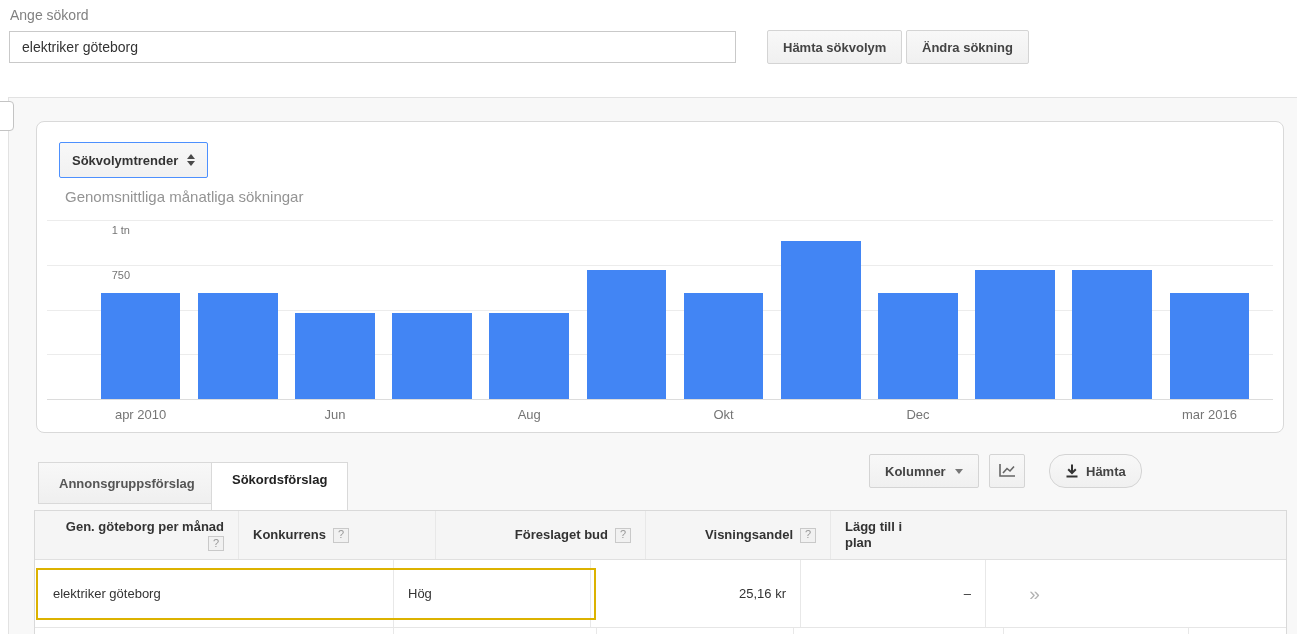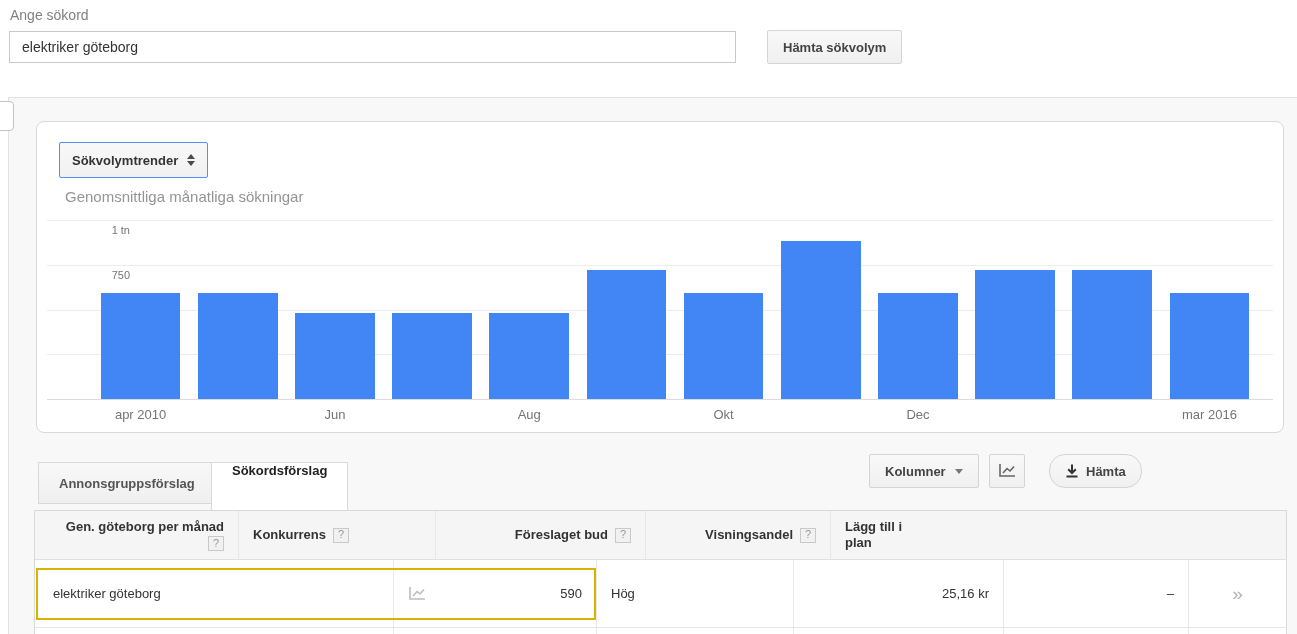"Ändra sökning" button.gbtn { html: none -> <button>Ändra sökning</button> }
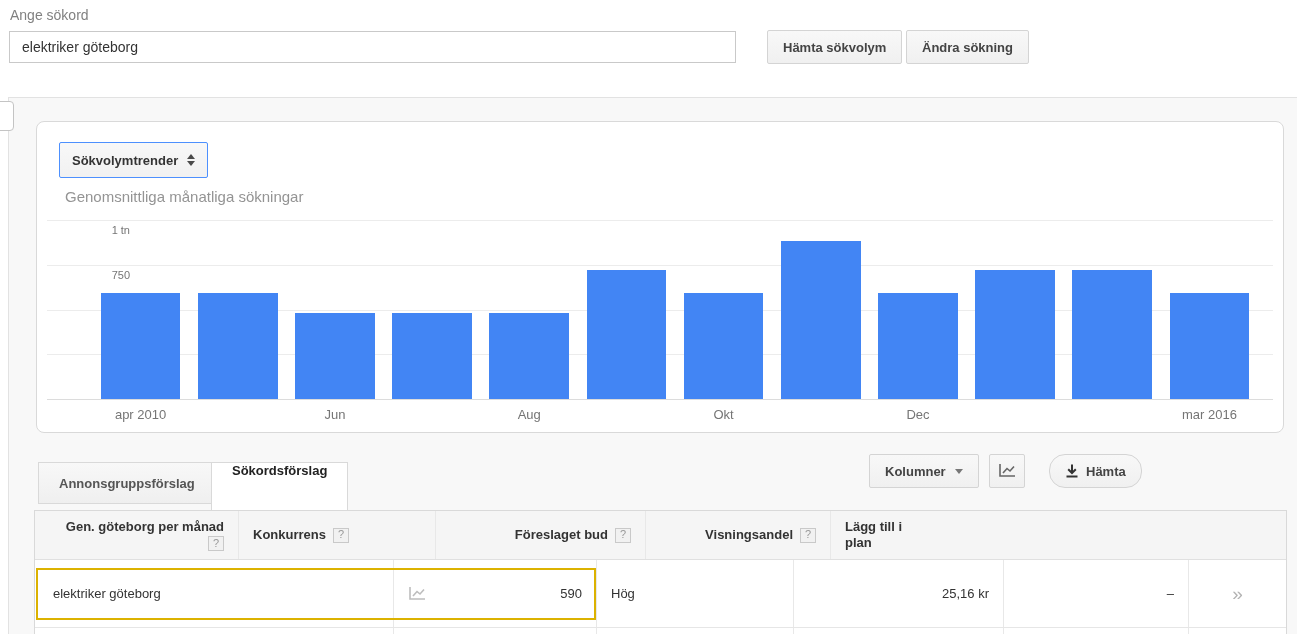"Sökordsförslag" .tab.active { padding-top: none -> 9px }
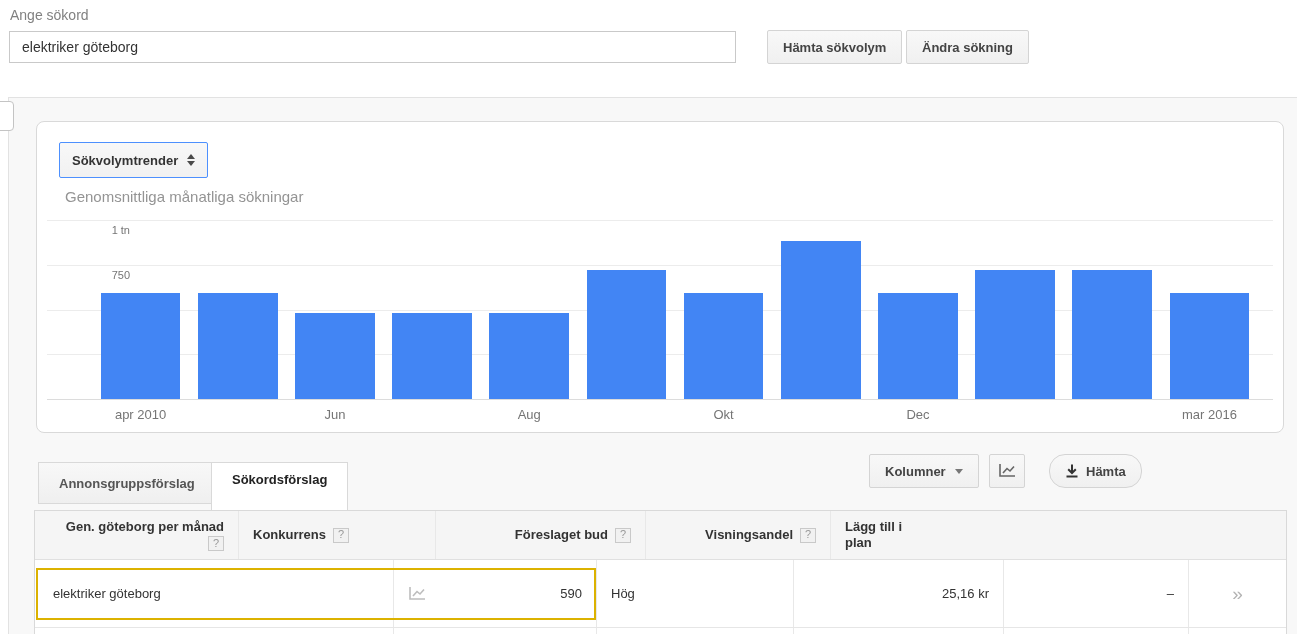"590" div.cell { html: <div> <svg> <path></path> <path></path> </svg> <span>590</span> </div> -> none }
